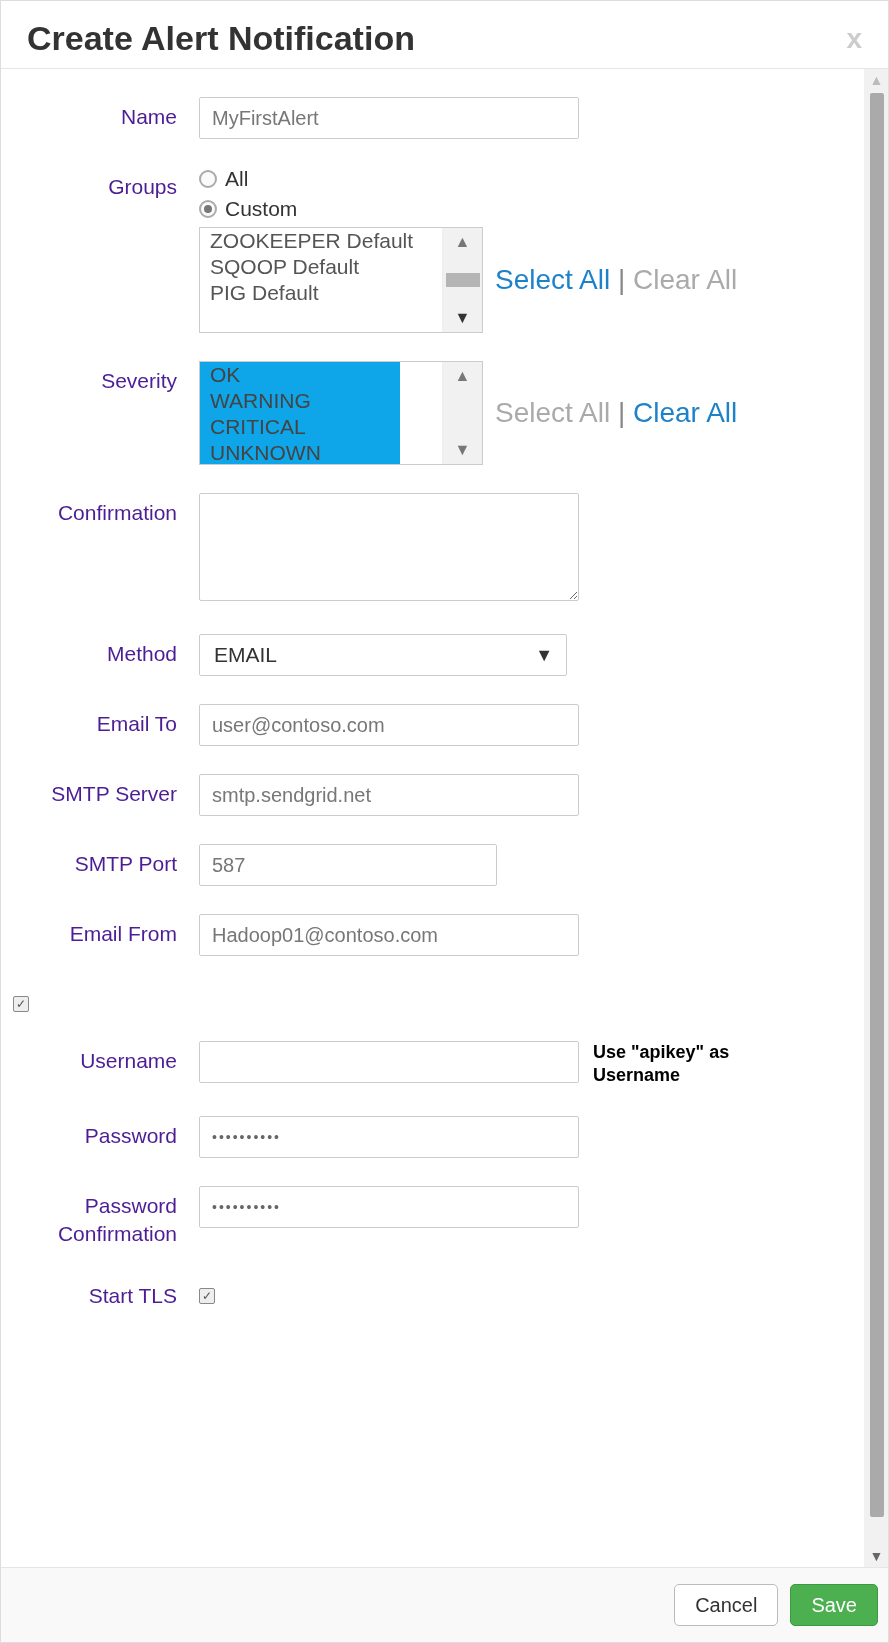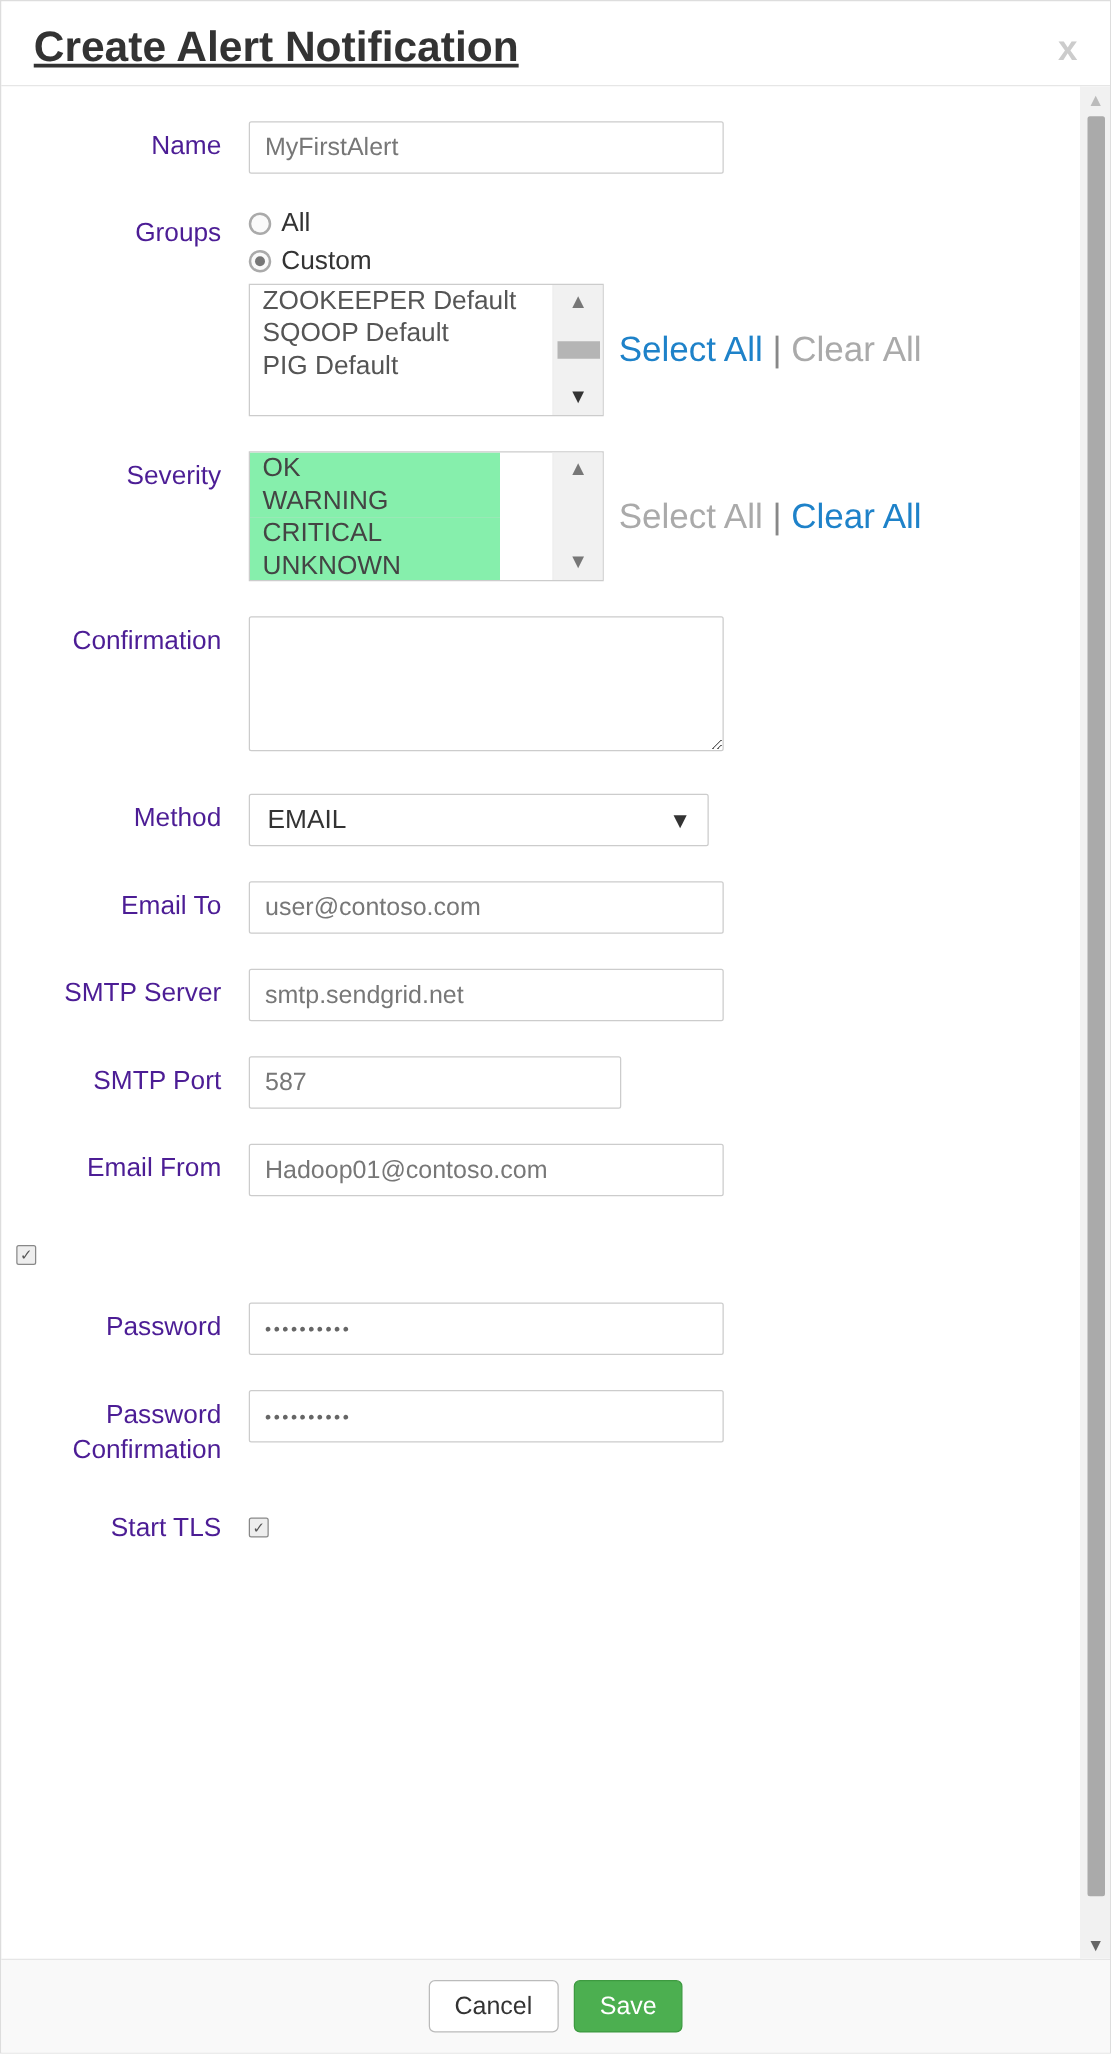"Create Alert Notification" .modal-header h1 { text-decoration: underline -> none }
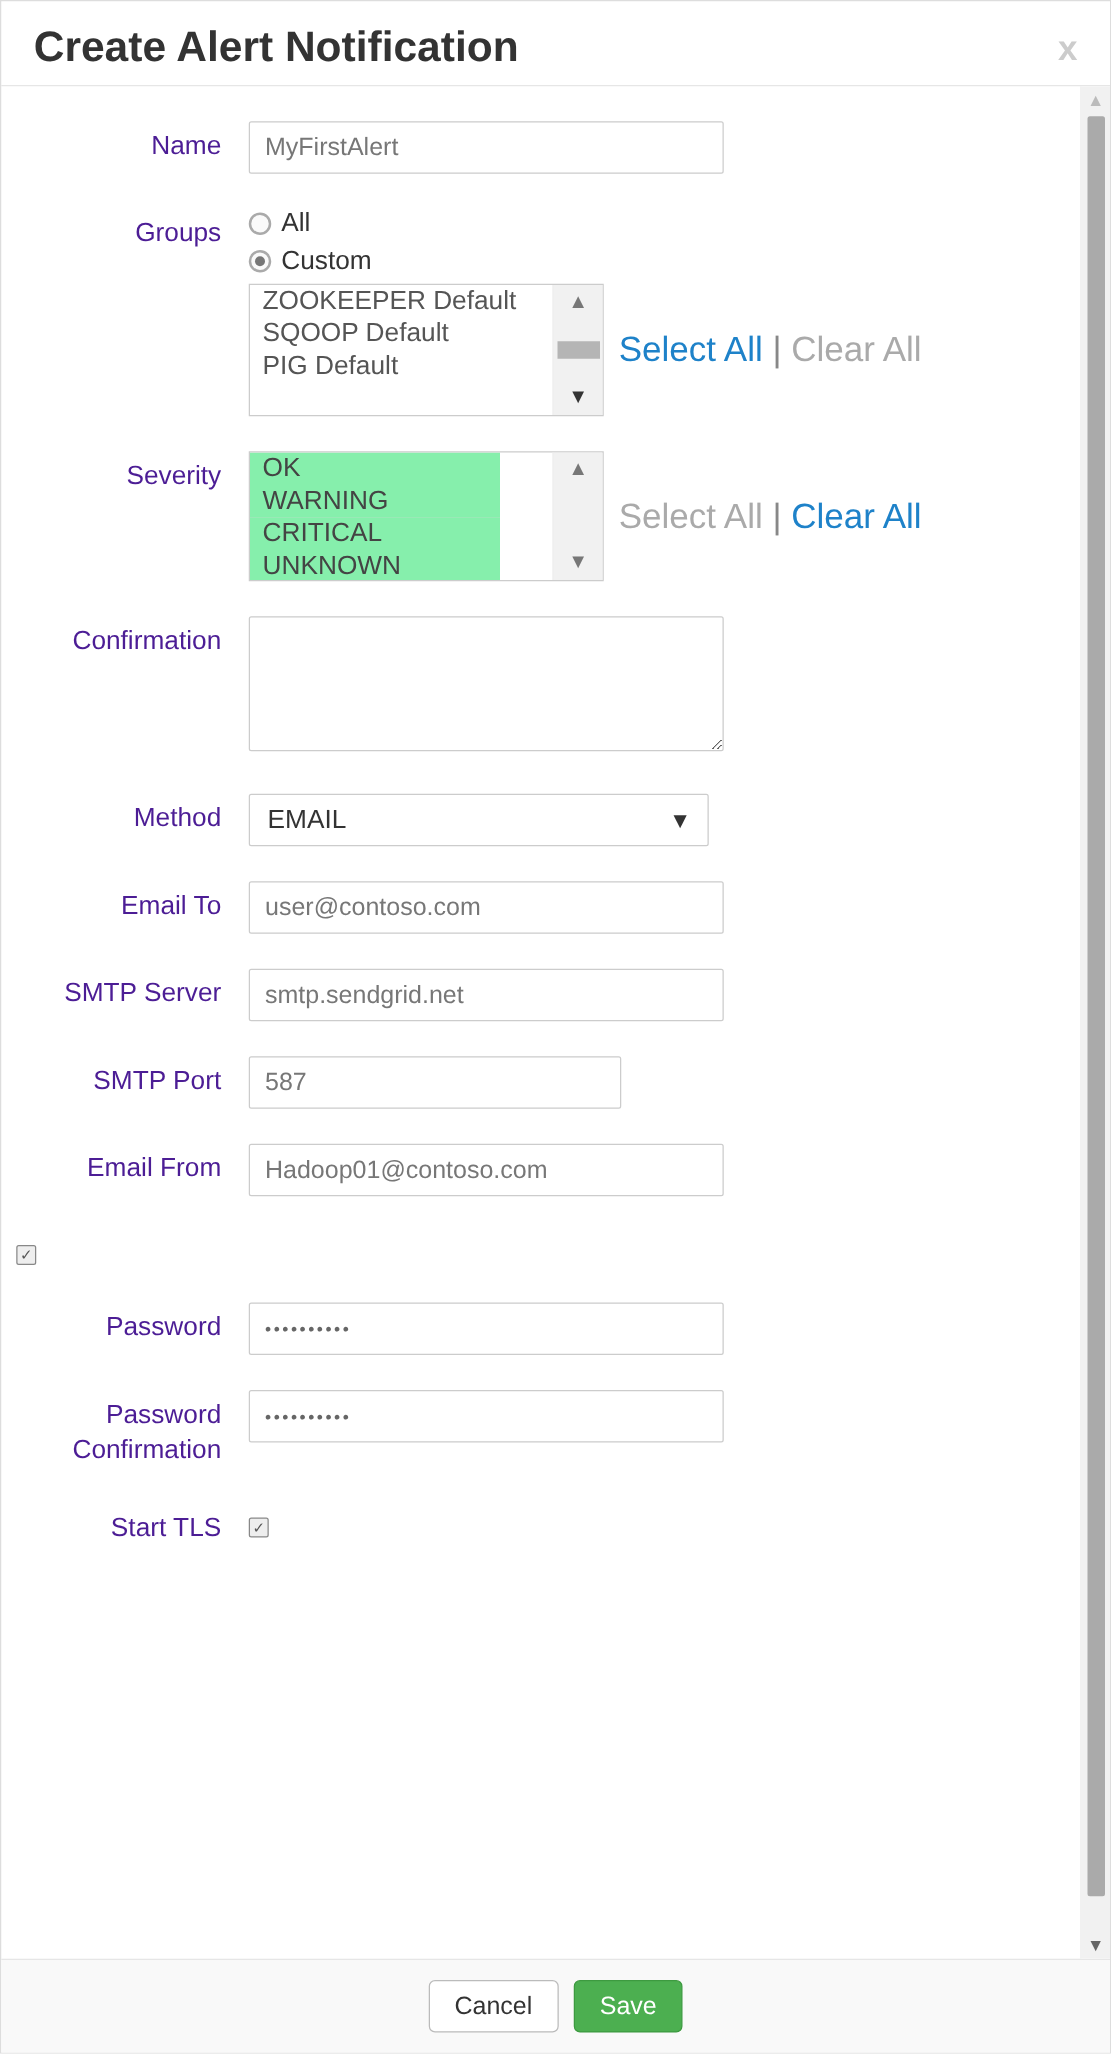"OK" .listbox-row.sel { background: #86efac -> #0ea5e9 }
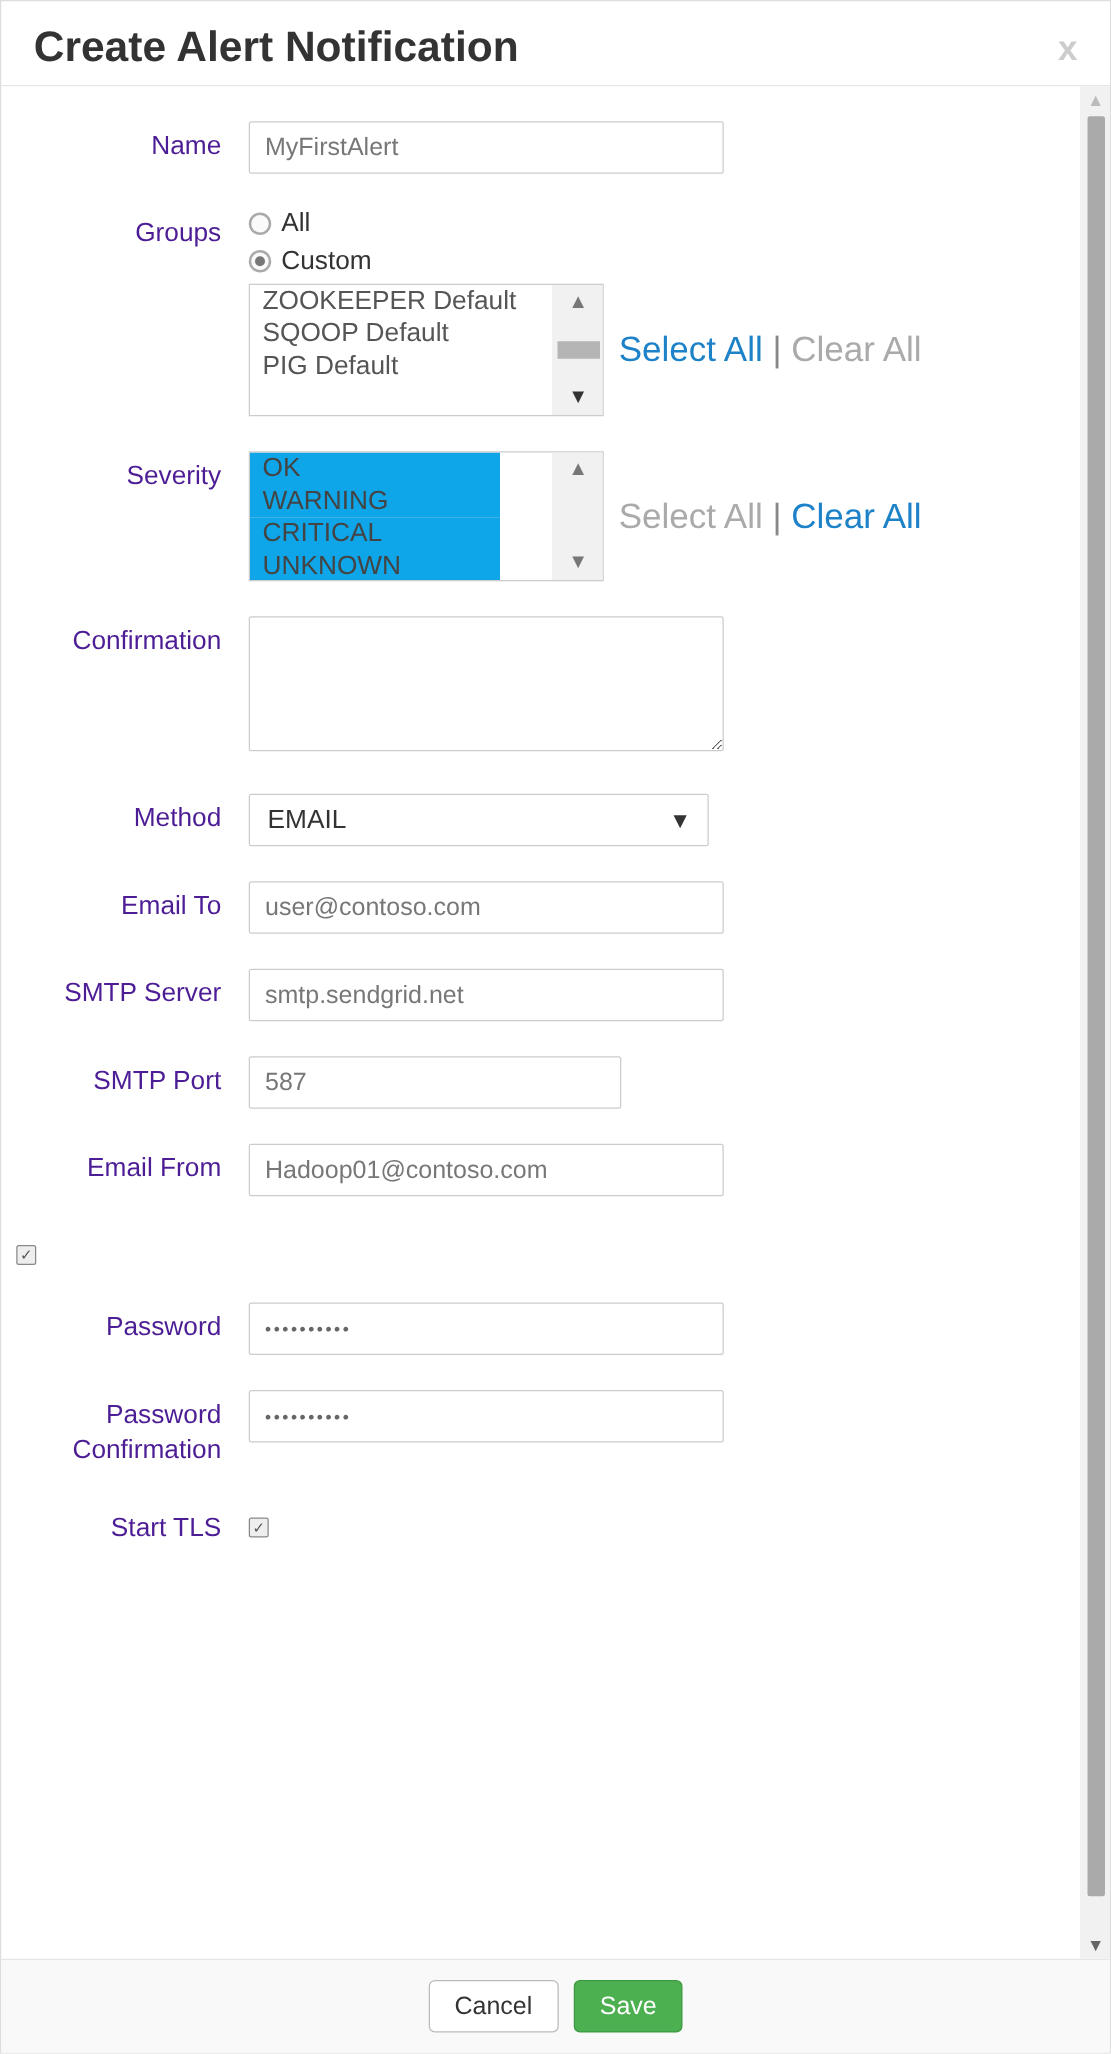"Username" div.form-row { html: none -> <div> <div>Username</div> <div> <input> <div>Use "apikey" as Username</div> </div> </div> }
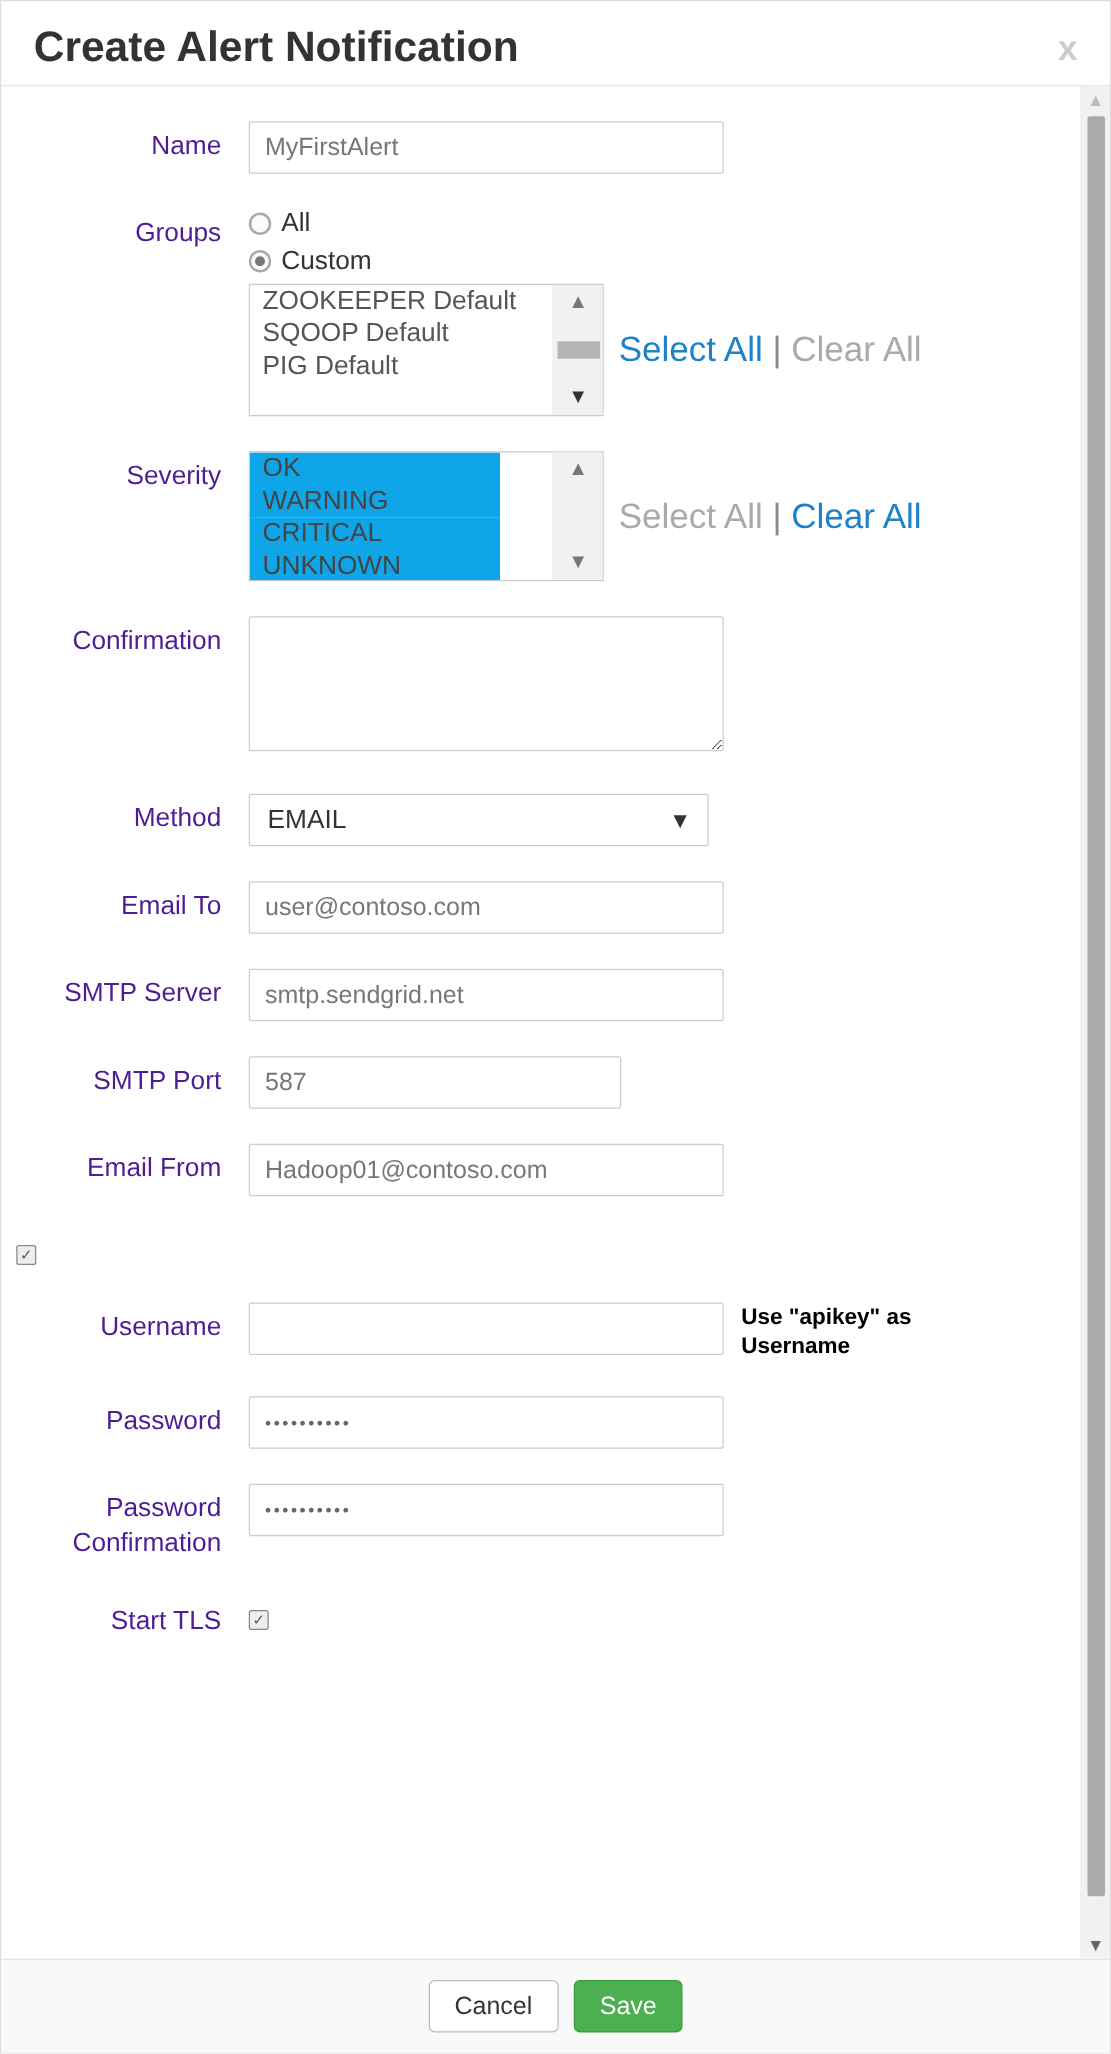"Cancel" .modal-footer { justify-content: center -> flex-end }
